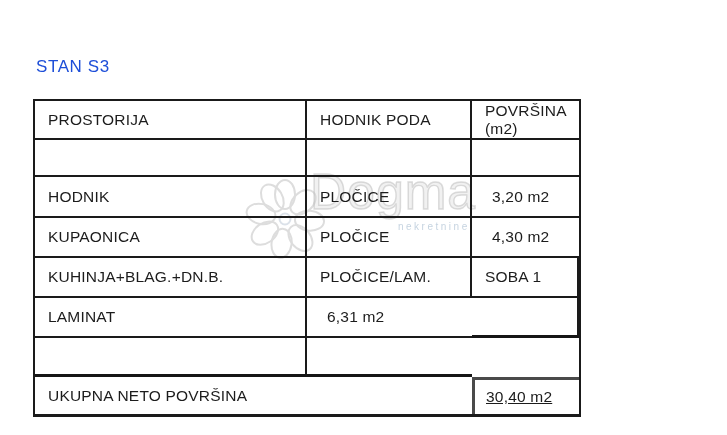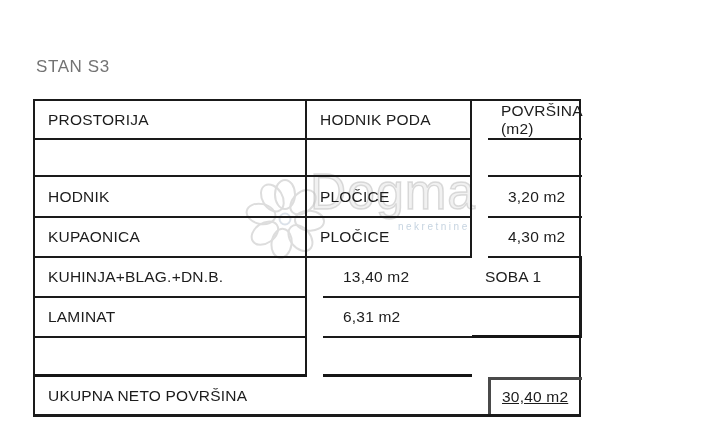"STAN S3" .title { color: #737373 -> #1d4ed8 }
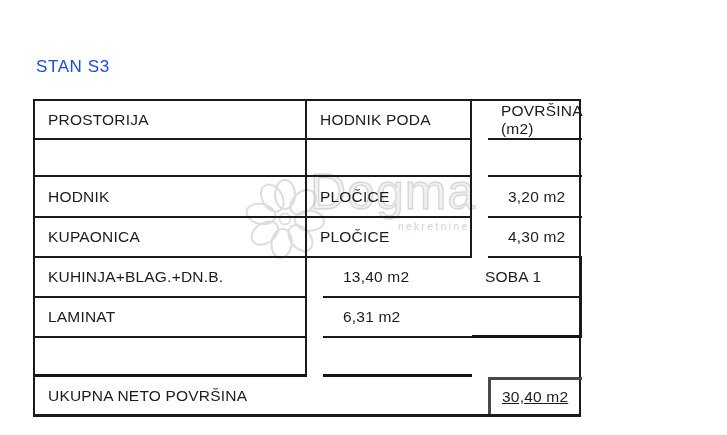"POVRŠINA (m2)" .c.last { margin-left: 16px -> none }
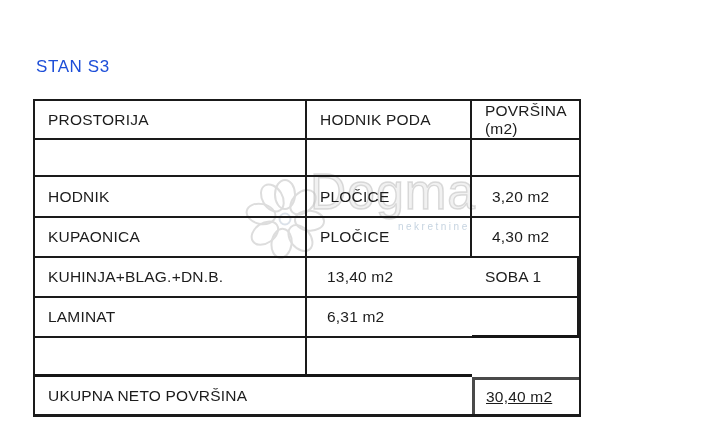"PLOČICE/LAM." div.c { html: none -> <div>PLOČICE/LAM.</div> }
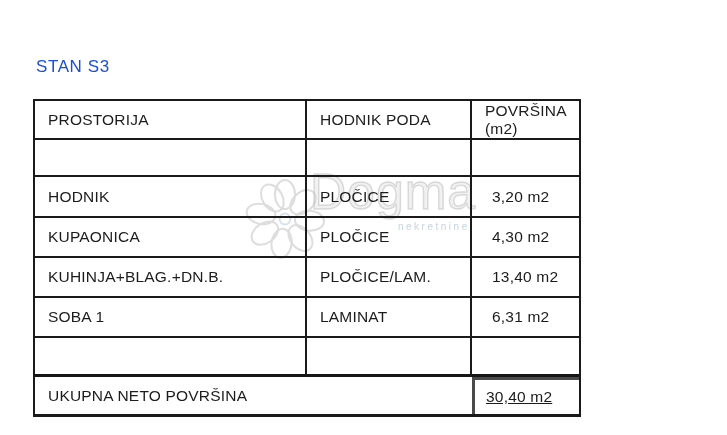"13,40 m2" div.c { html: <div>13,40 m2</div> -> none }
